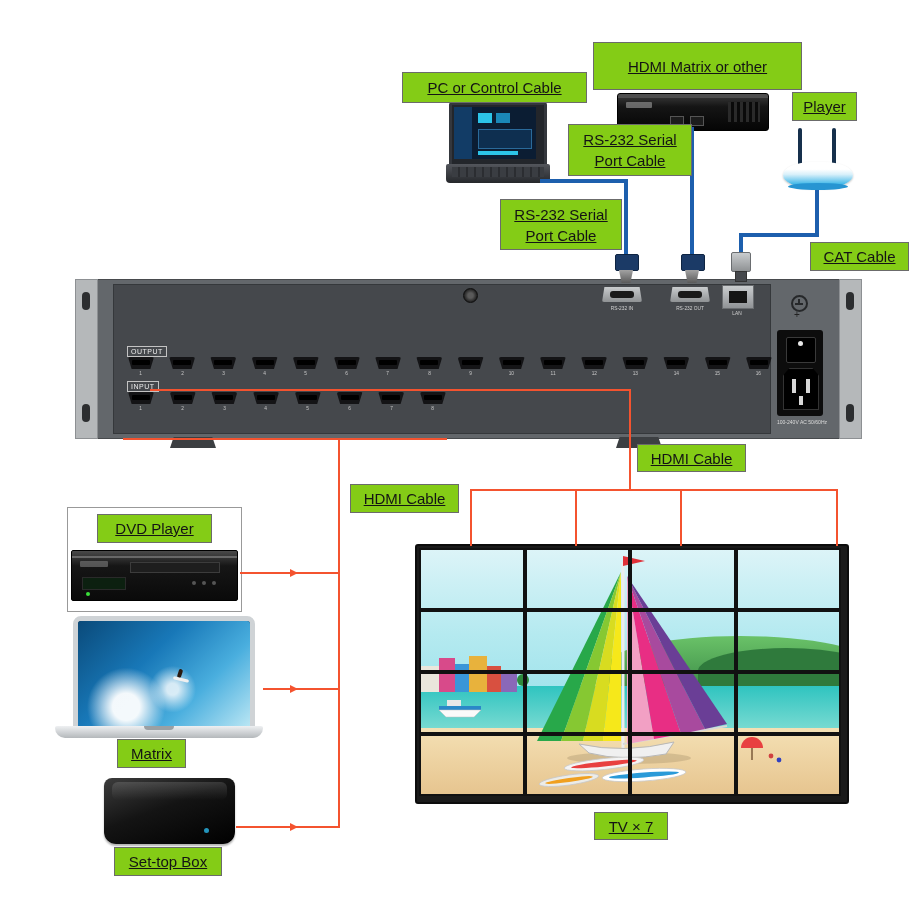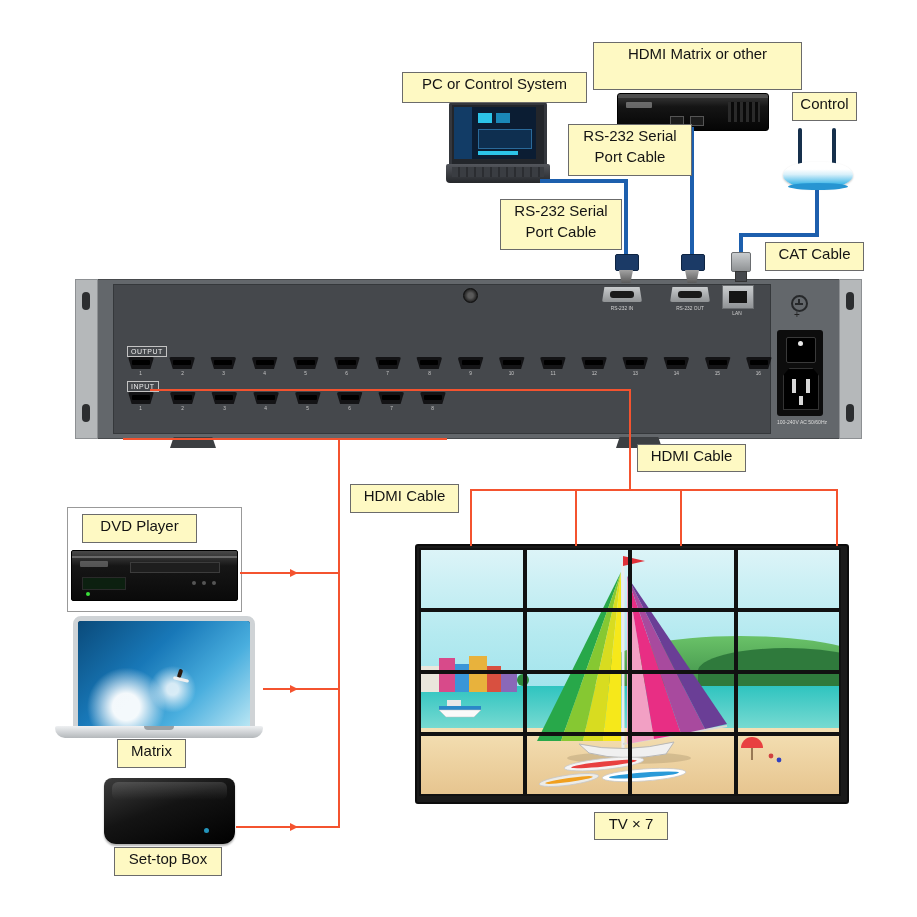"HDMI Matrix or other" .label-box { align-items: flex-start -> center; background: #fef9c3 -> #84cc16; text-decoration: none -> underline }
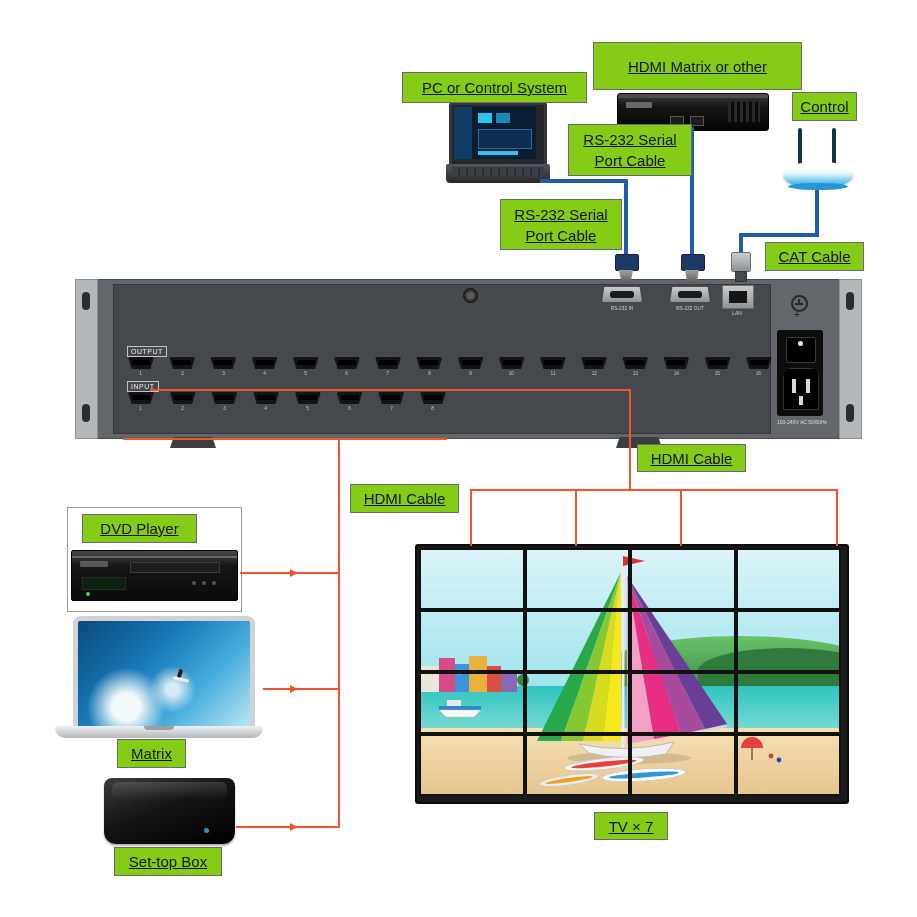"PC or Control System" span { text: System -> Cable }
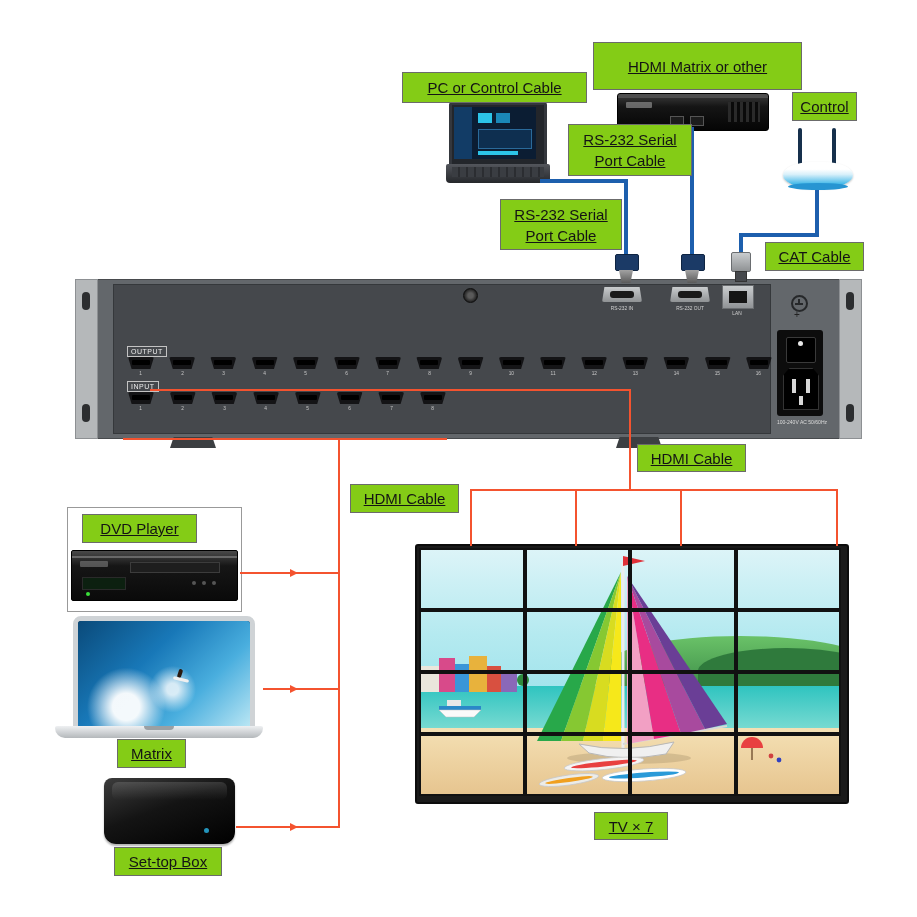"Control" span { text: Control -> Player }
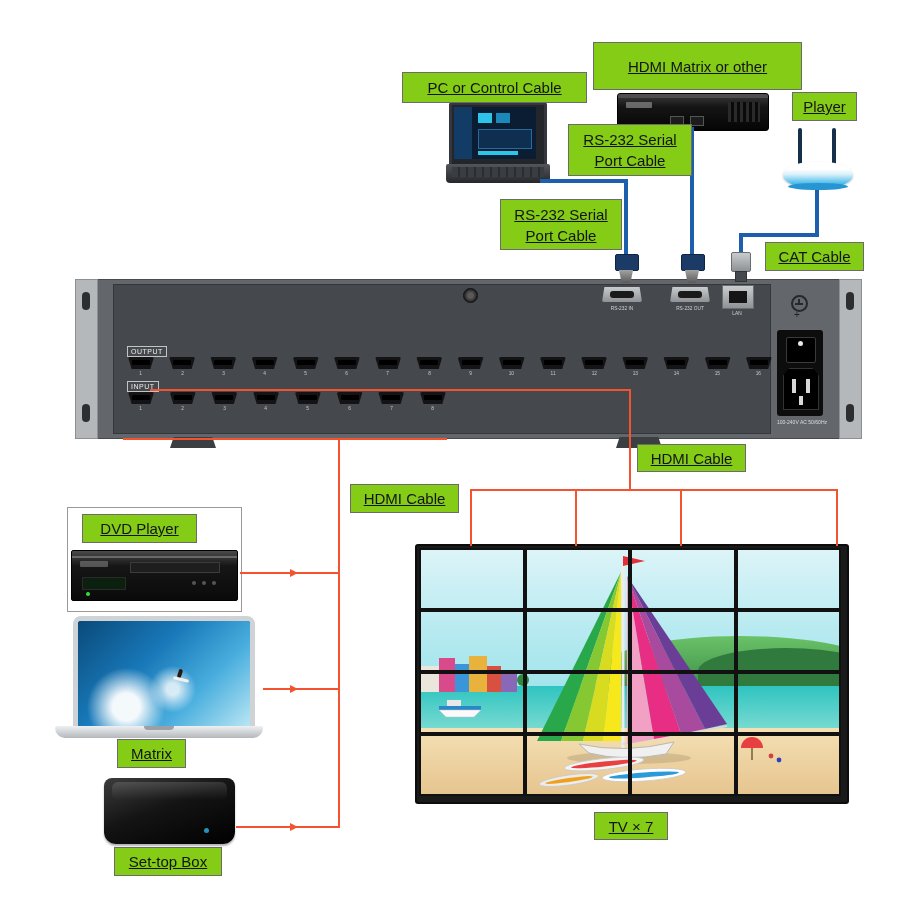"CAT Cable" div.label-box { left: 765px -> 810px }
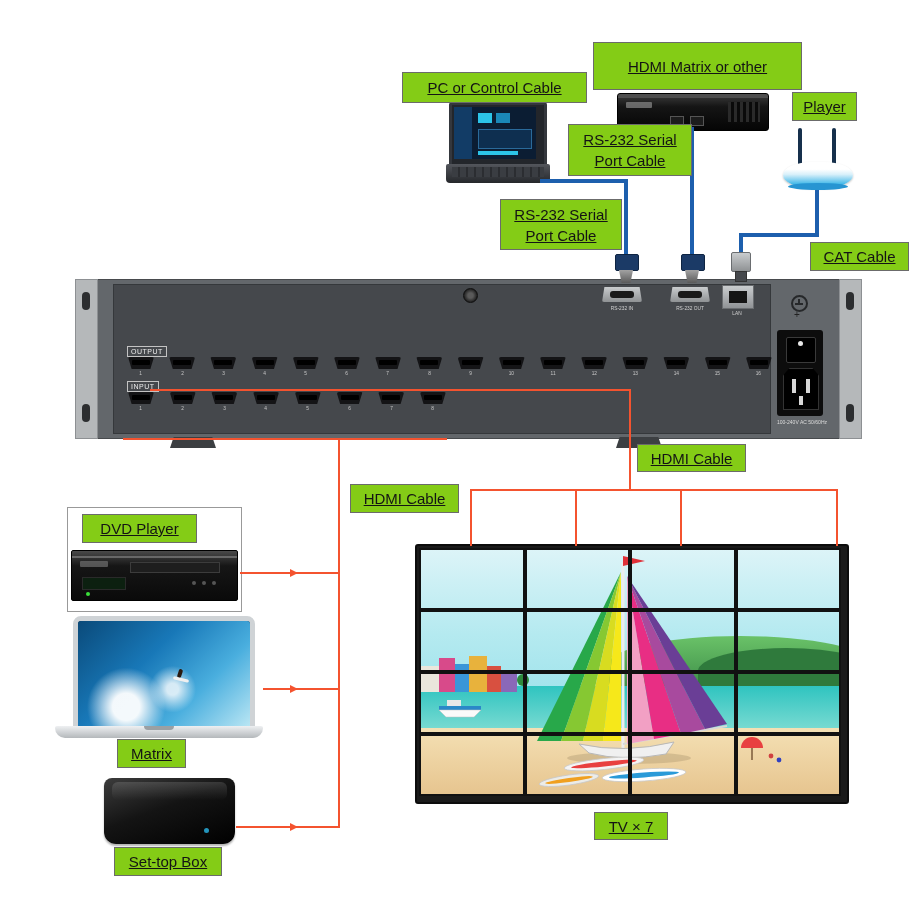"DVD Player" div.label-box { left: 82px -> 97px }
